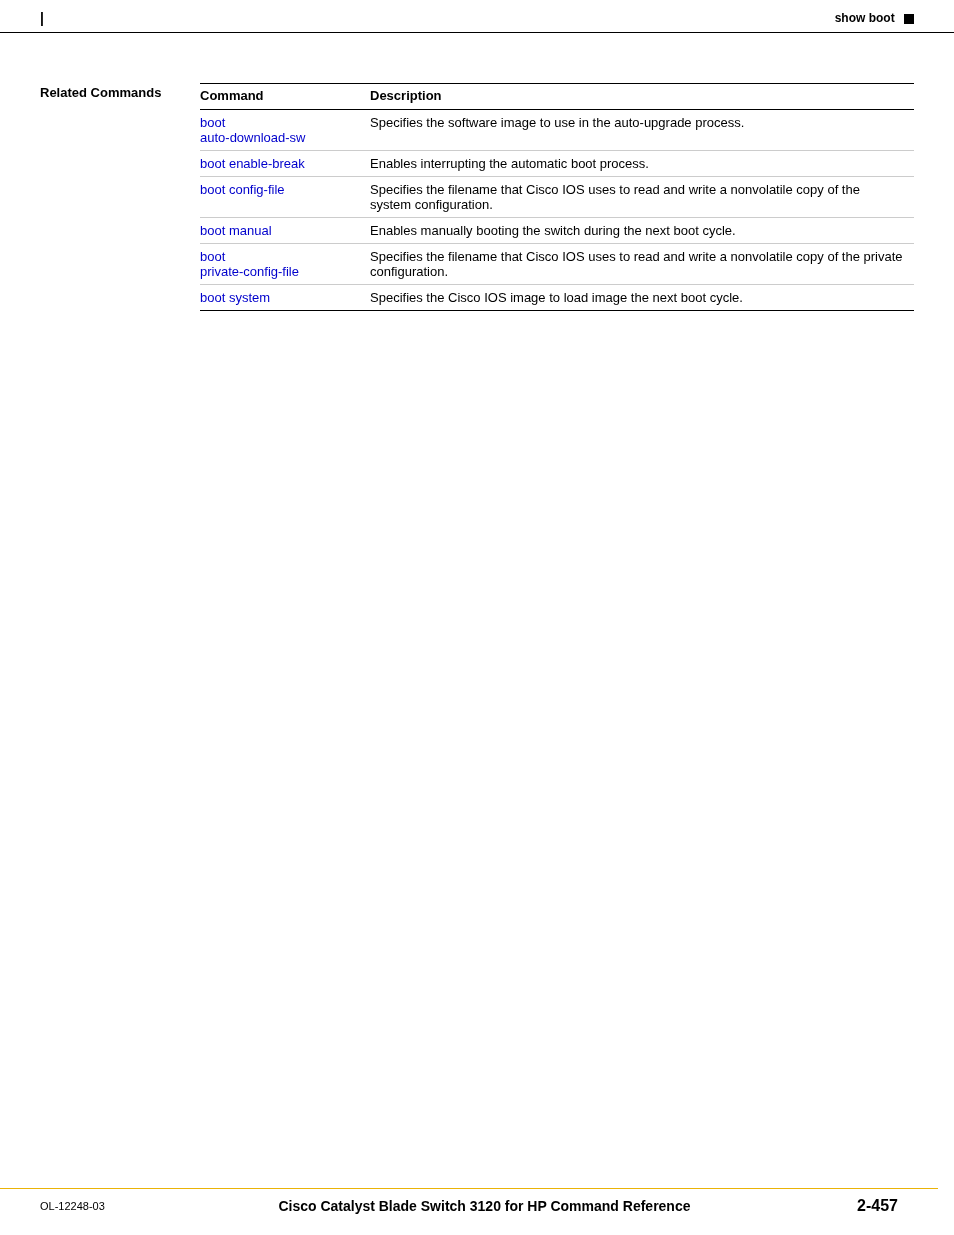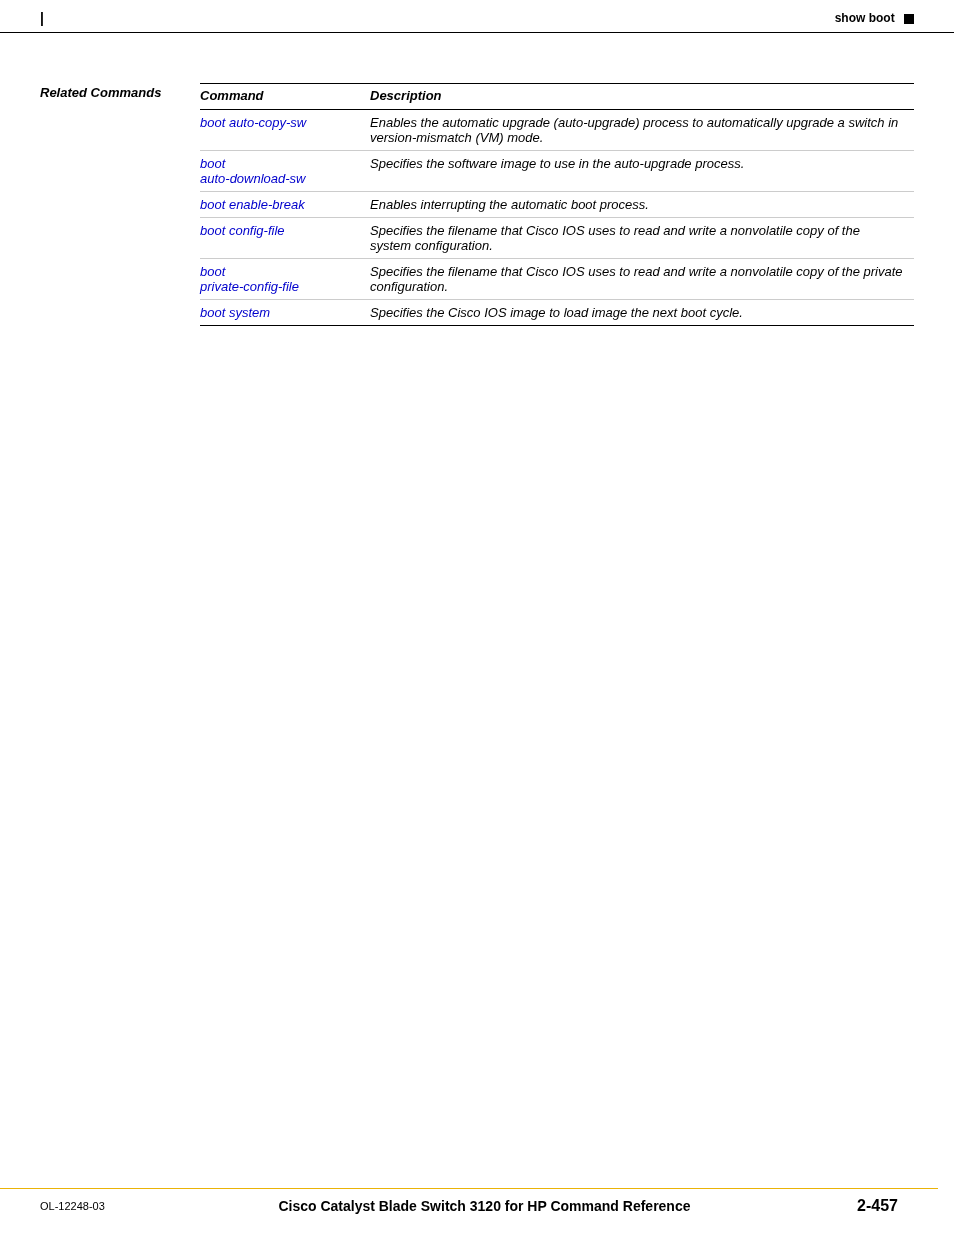"Related Commands" .related-commands-section { font-style: italic -> none }
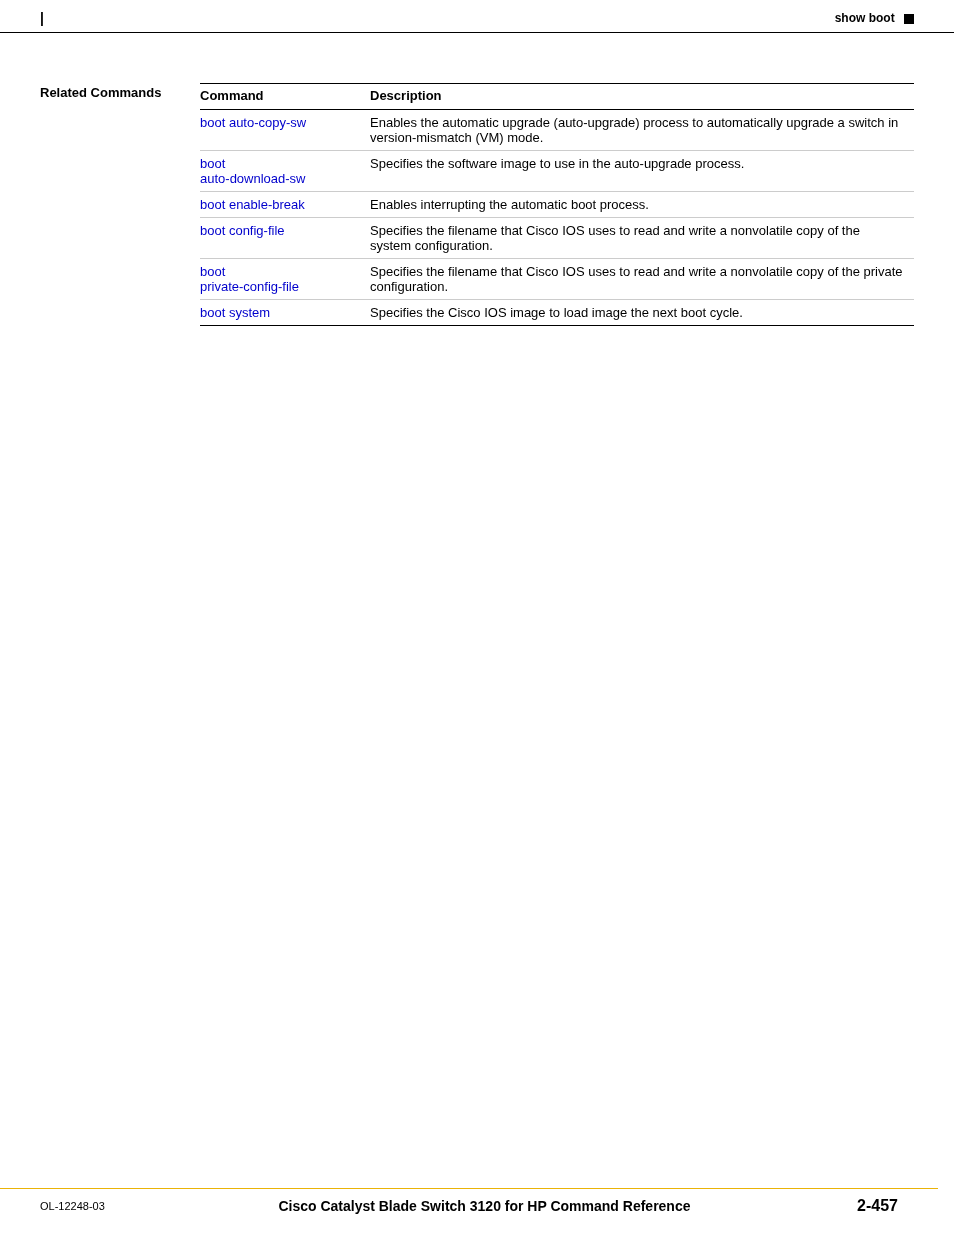"boot auto-copy-sw" tr { html: <tr> <td><a>boot auto-copy-sw</a></td> <td>Enables the automatic upgrade (auto-upgrade) process to automatically upgrade a switch in version-mismatch (VM) mode.</td> </tr> -> none }
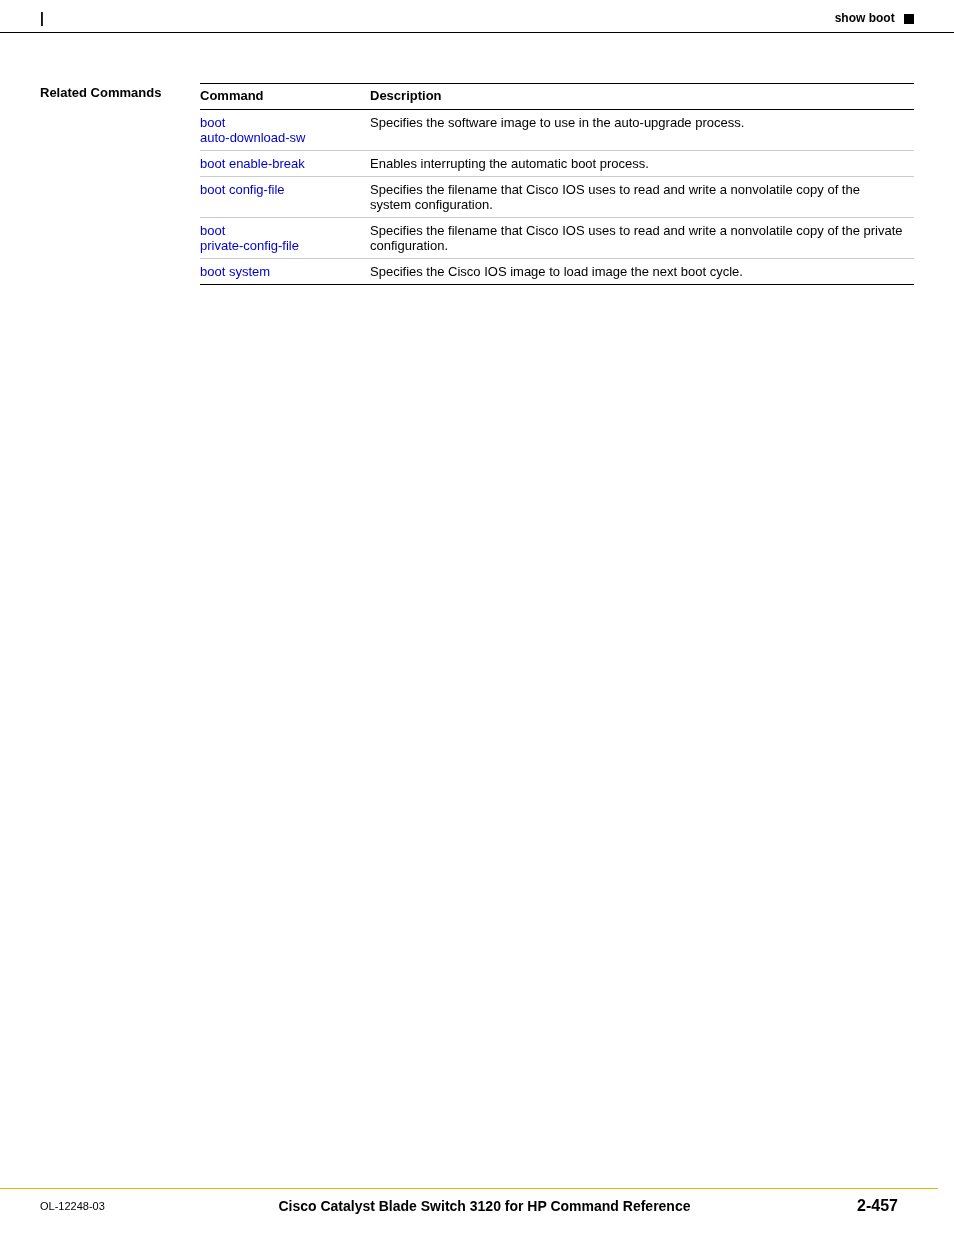"boot manual" tr { html: none -> <tr> <td><a>boot manual</a></td> <td>Enables manually booting the switch during the next boot cycle.</td> </tr> }
